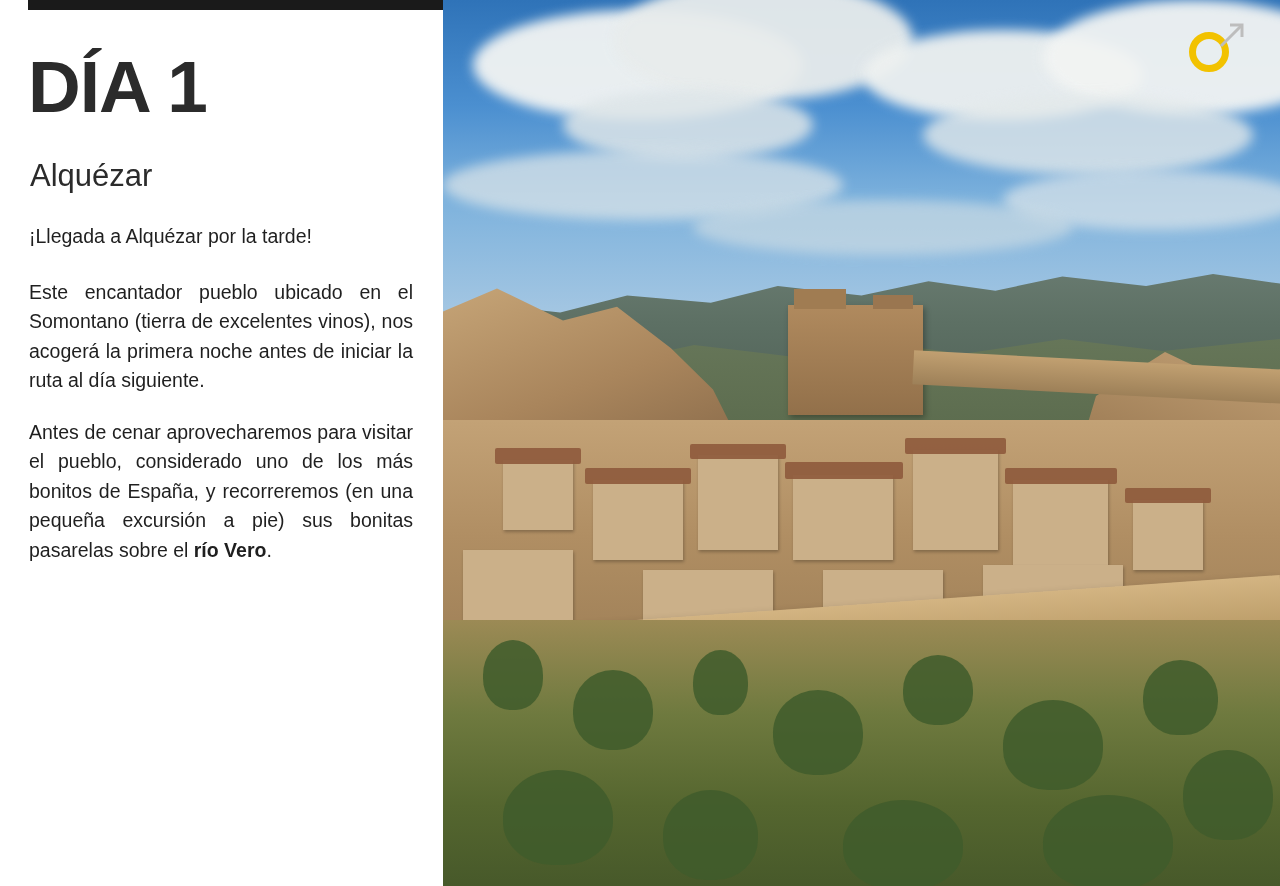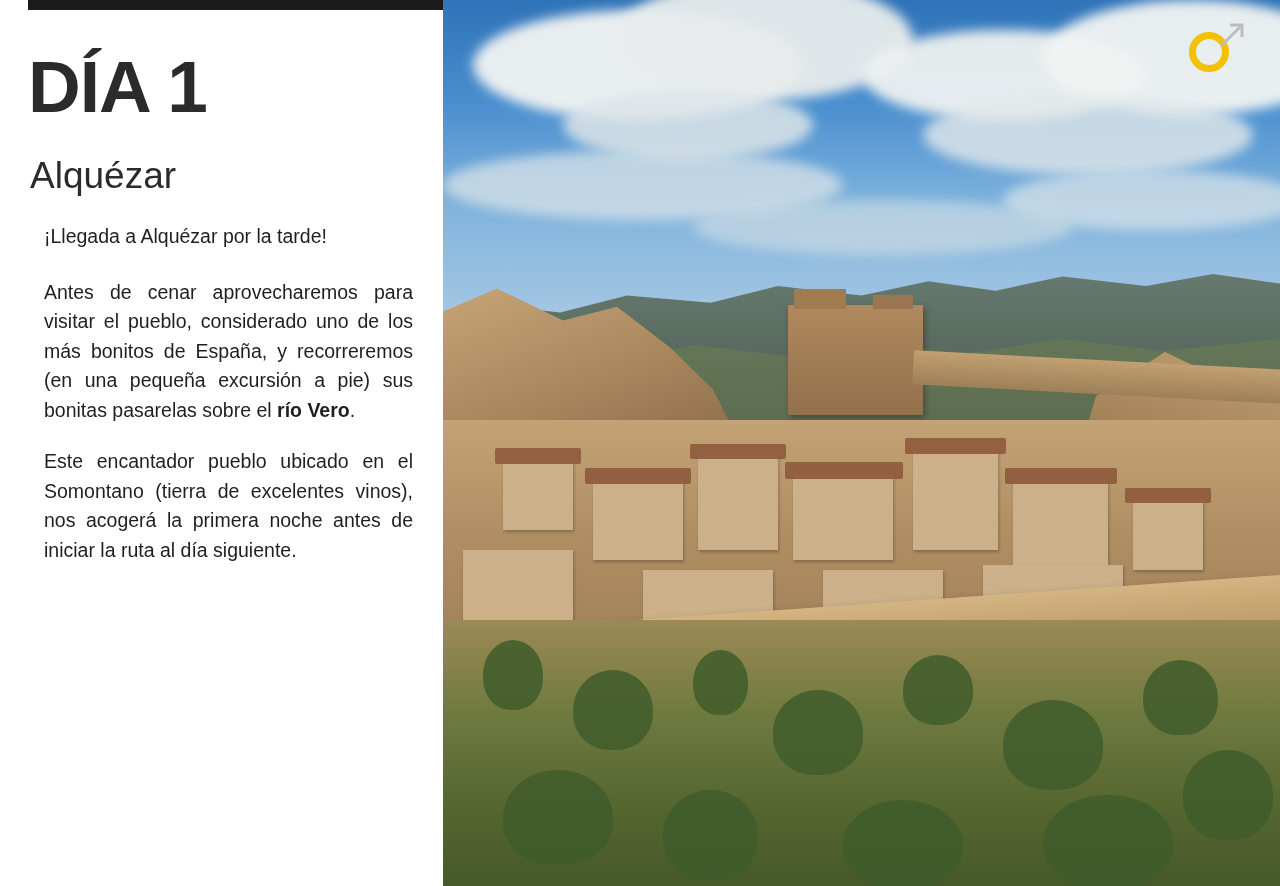"Alquézar" .subtitle { font-size: 37px -> 31px }
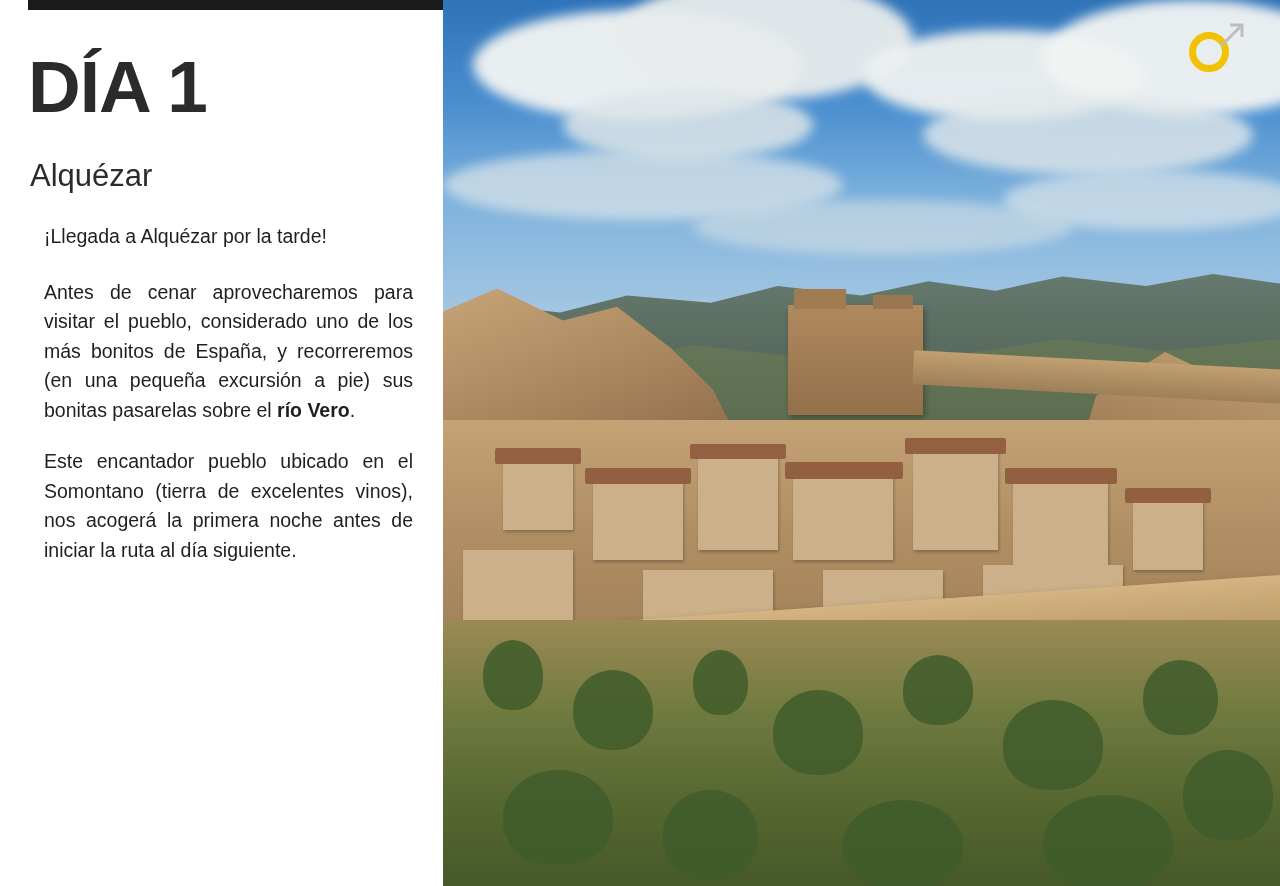"¡Llegada a Alquézar por la" .body-text p { margin: 0 0 22px 15px -> 0 0 22px 0 }
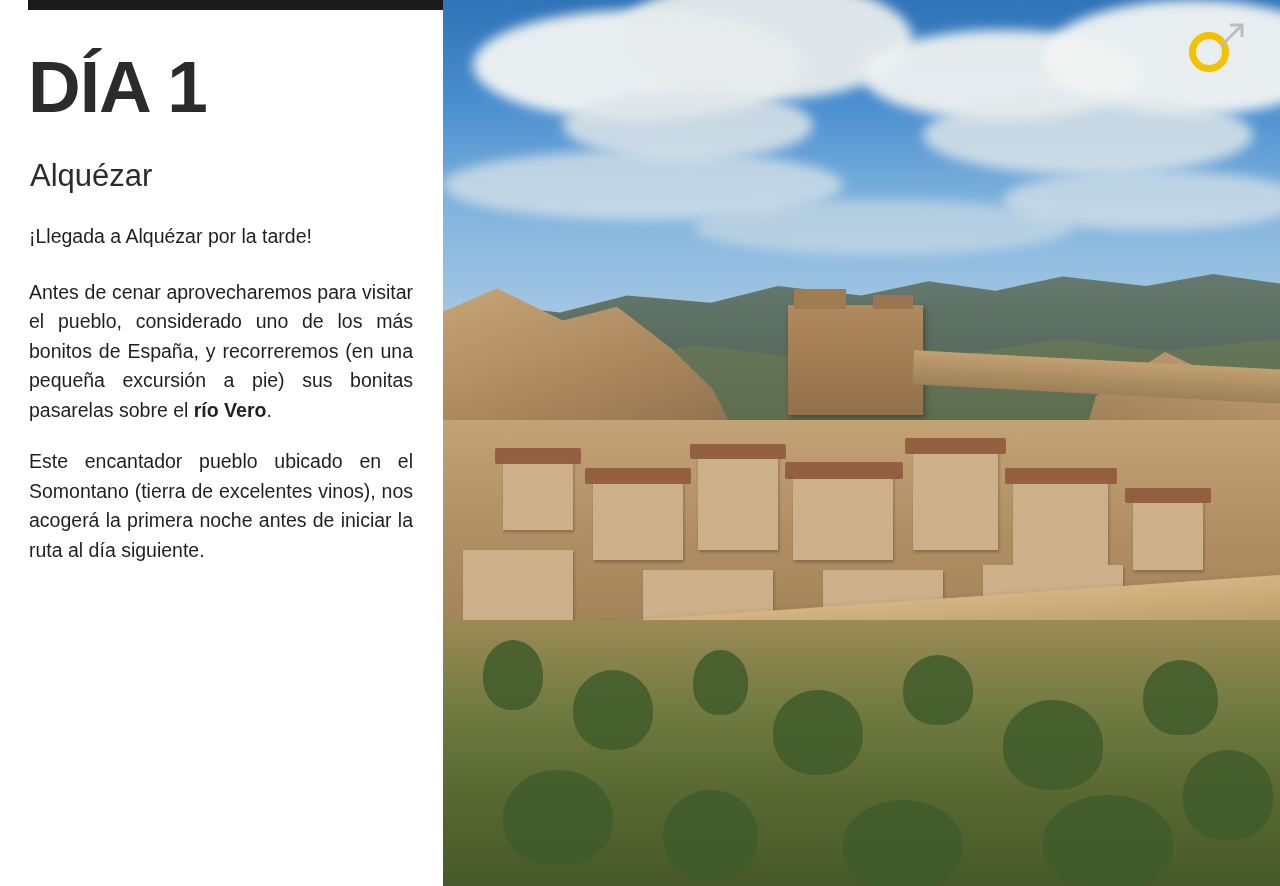"Antes de cenar aprovecharemos para" p { order: before "Este encantador pueblo ubicado en" -> after "Este encantador pueblo ubicado en" }
